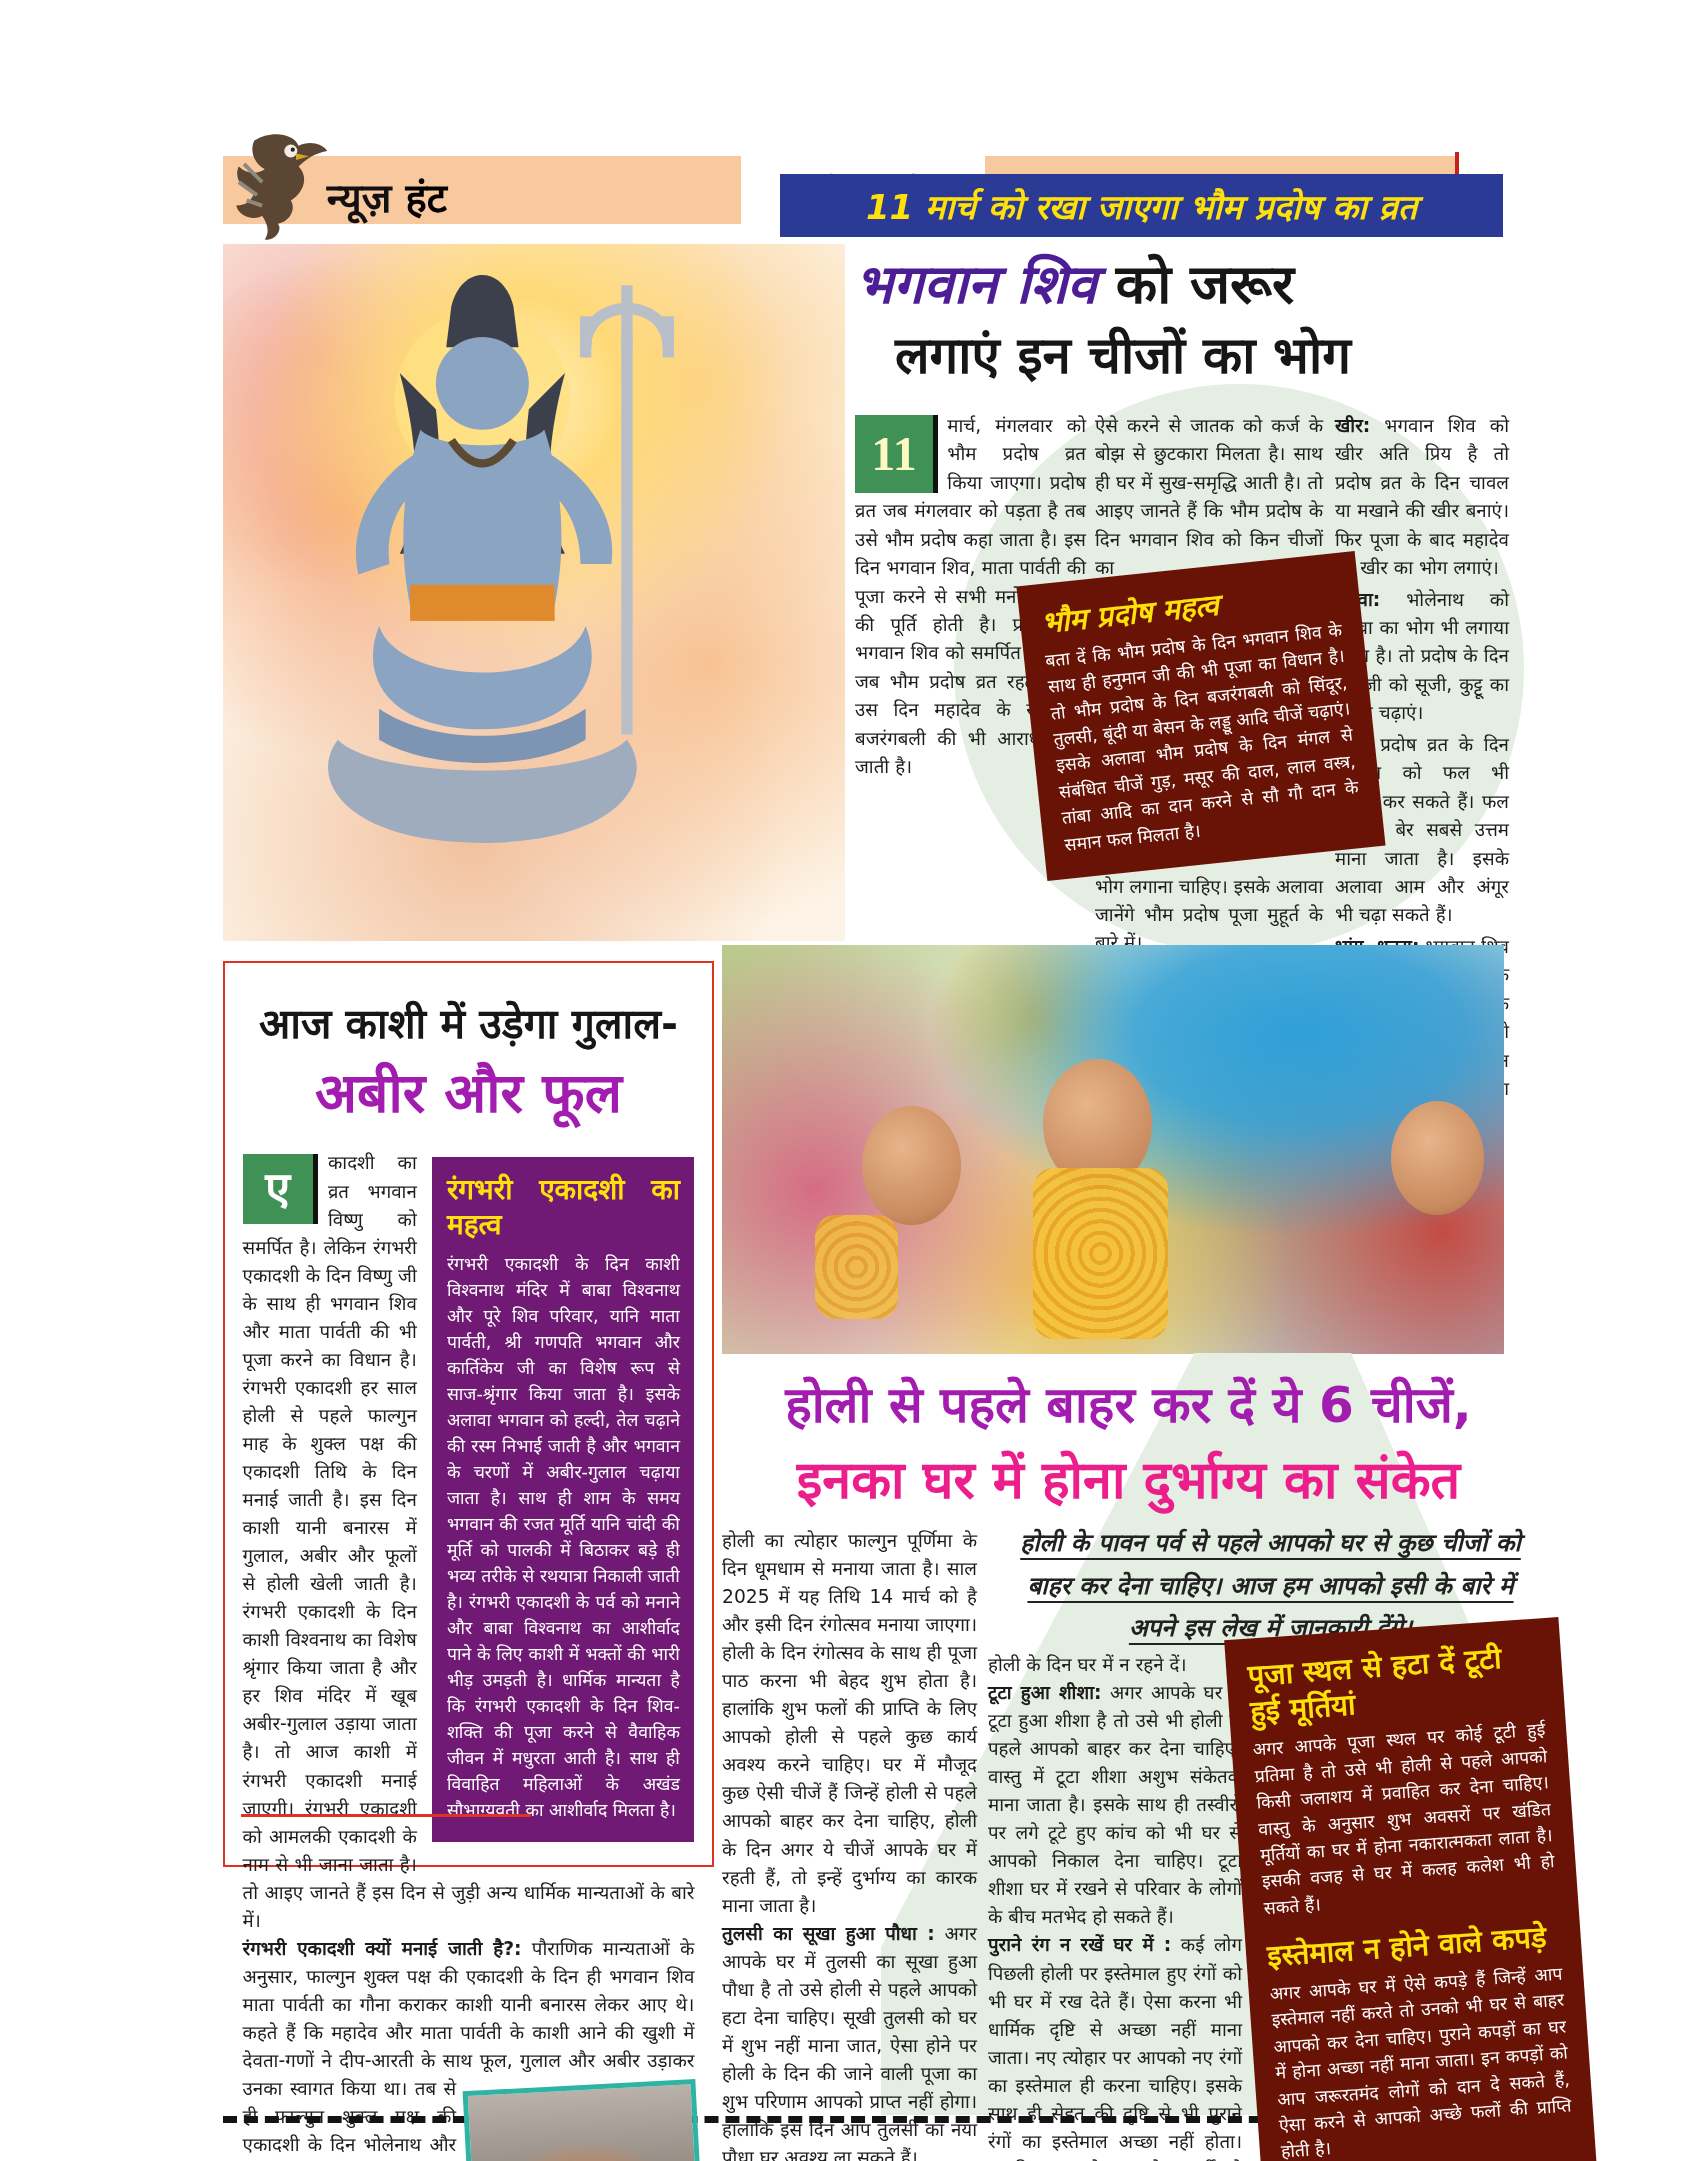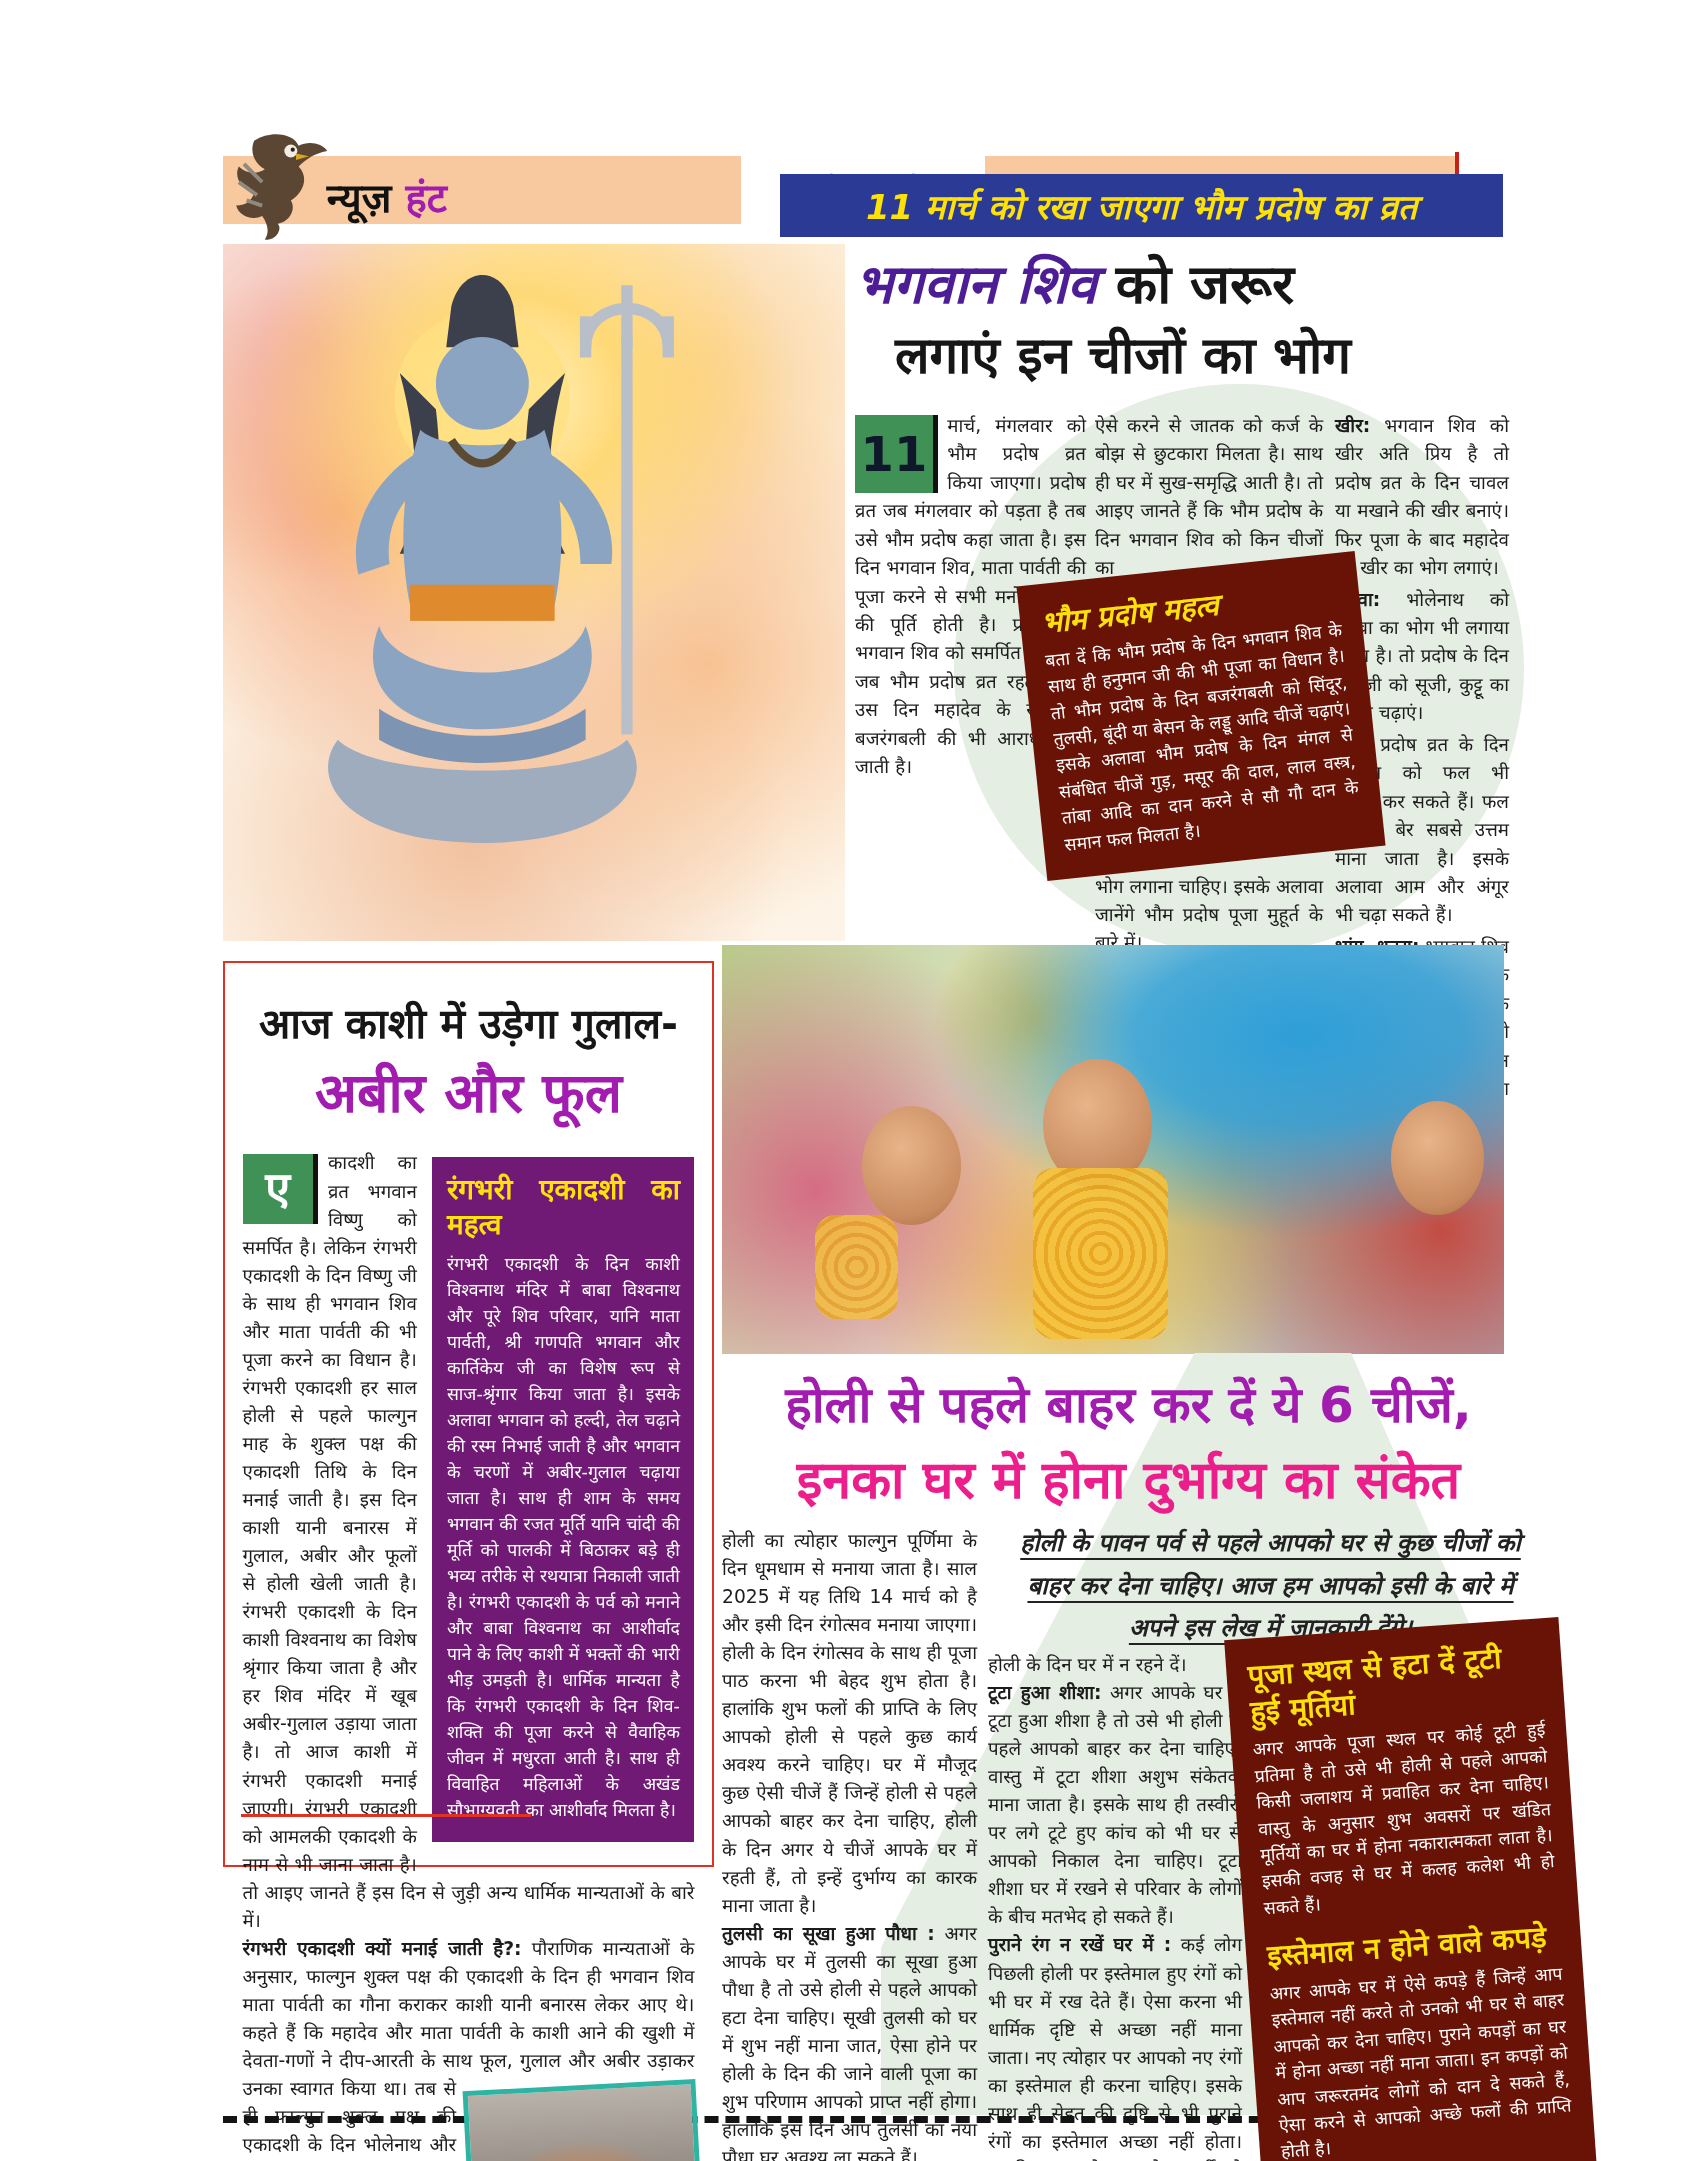"हंट" .logo-red { color: #a21caf -> #000000 }
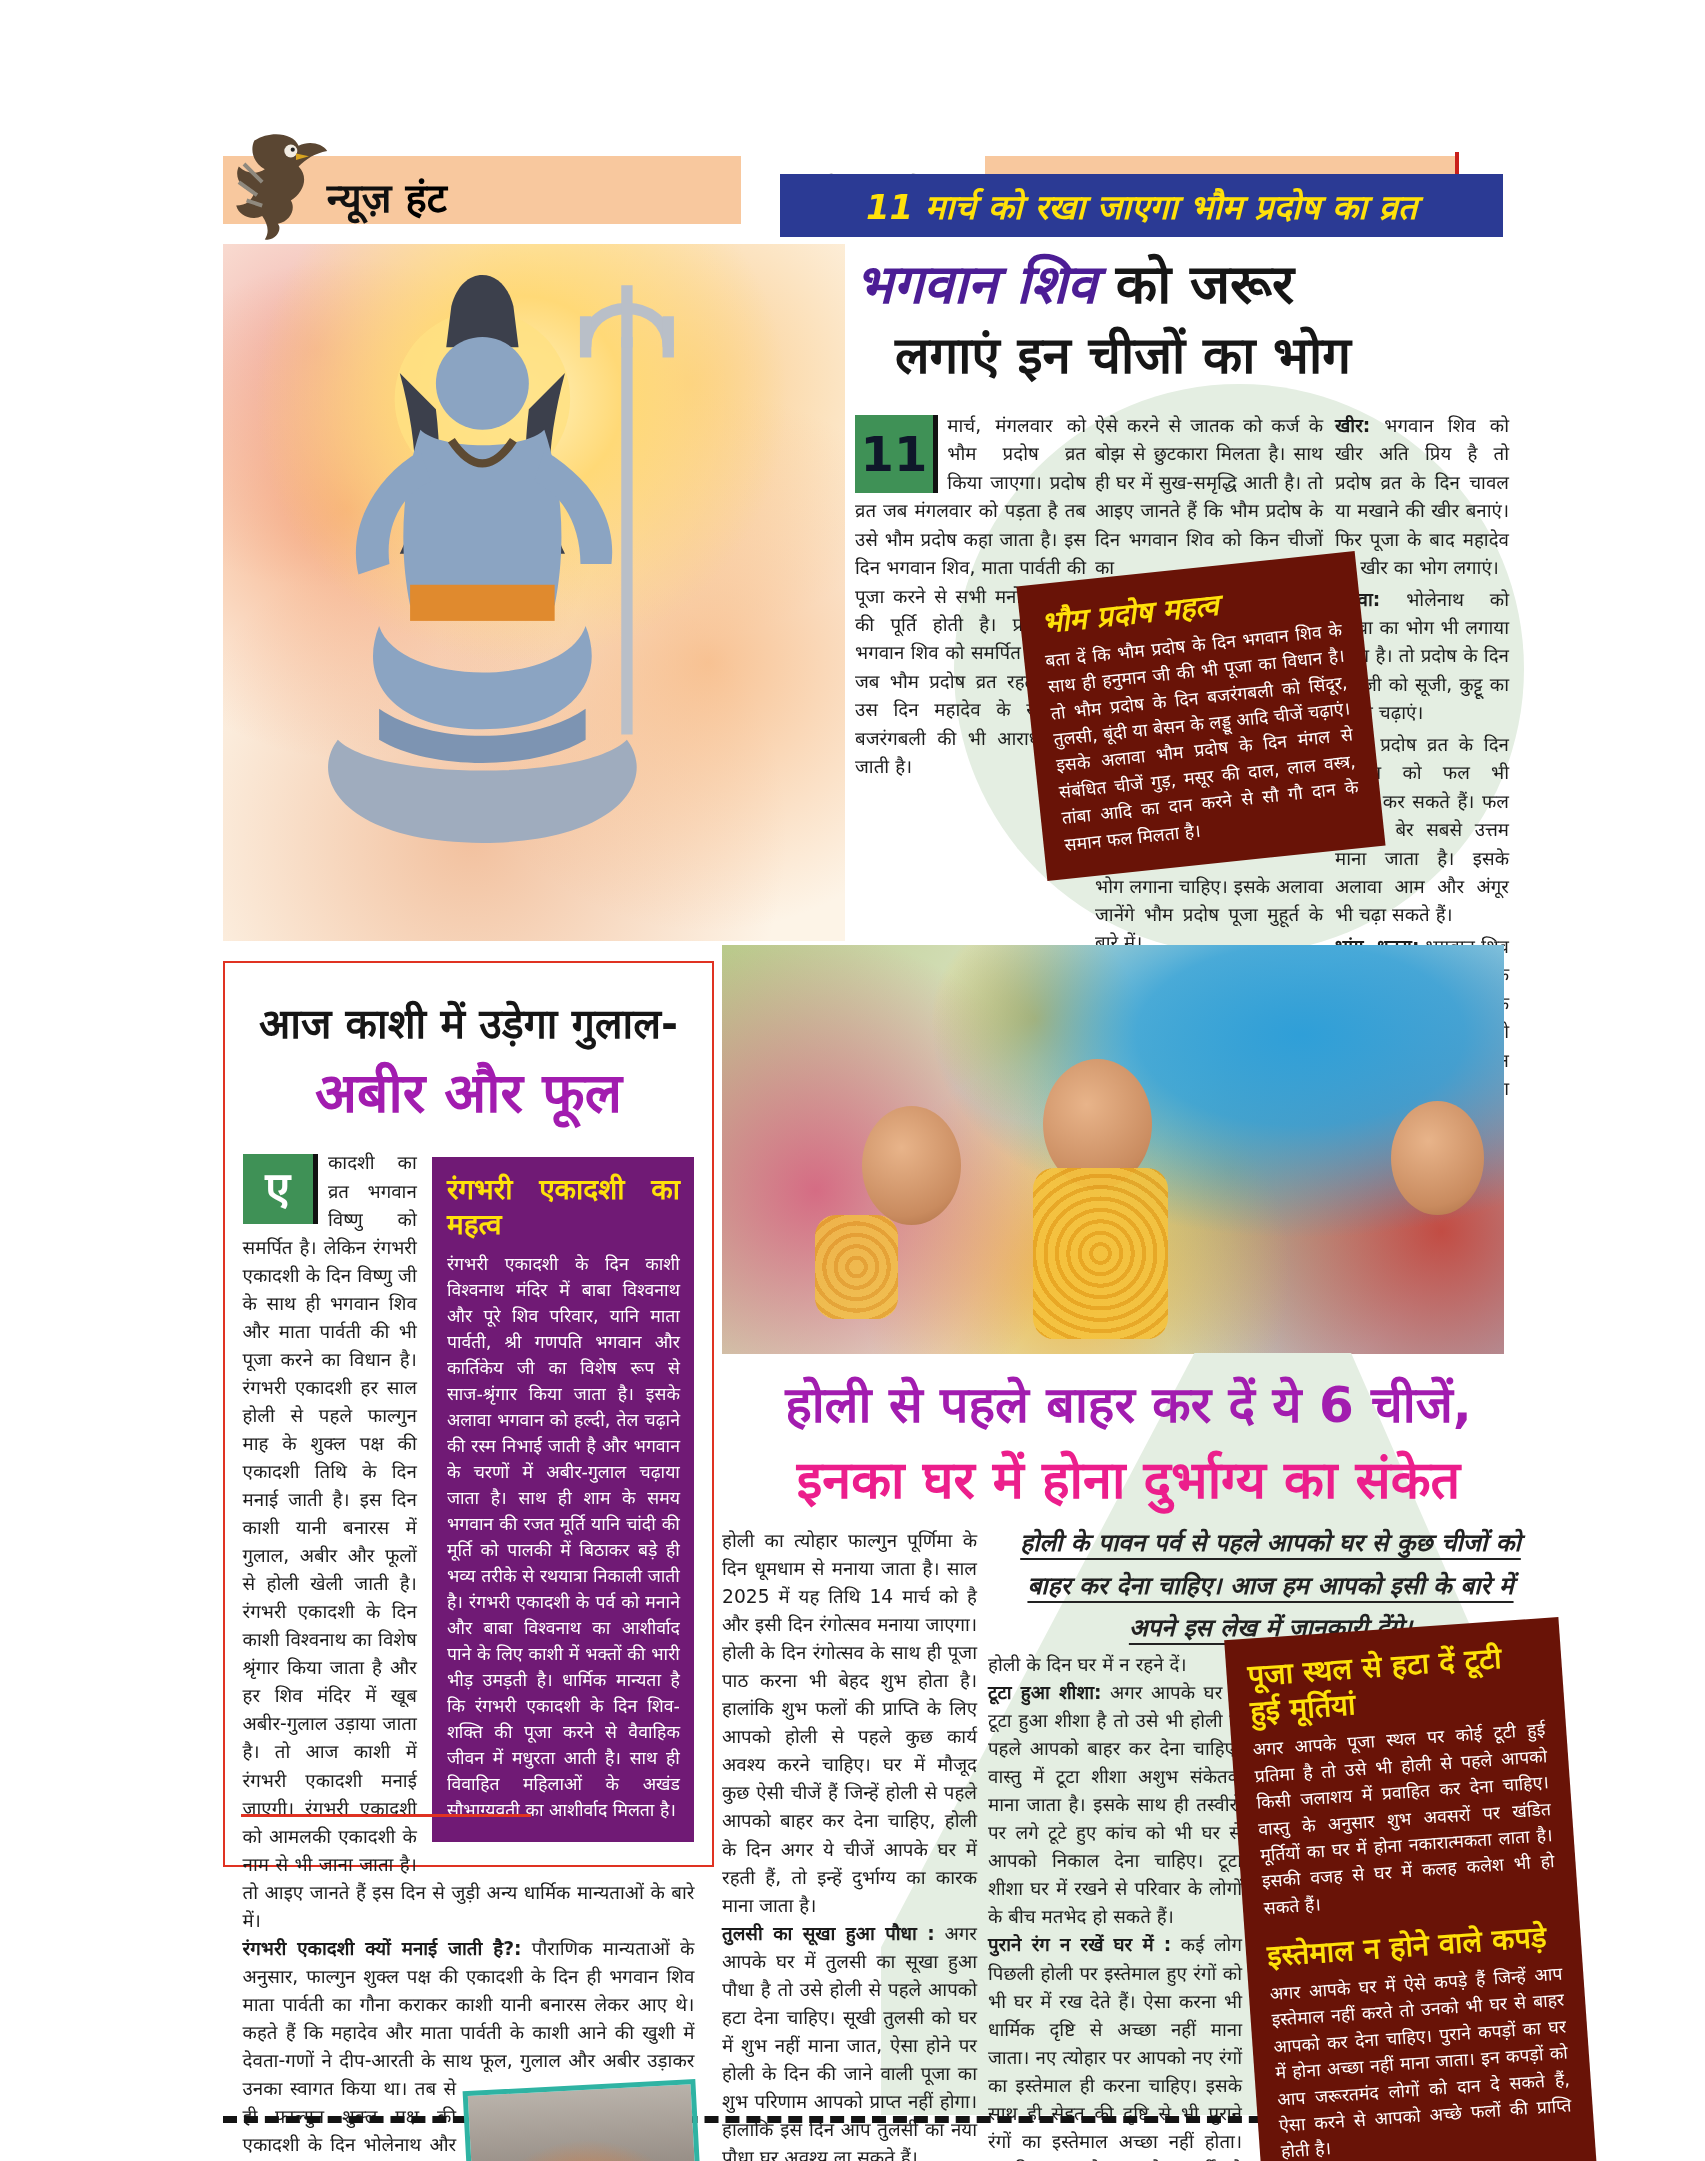"11" .dropcap11 { color: #0f172a -> #fef9c3; font-family: none -> Liberation Serif, serif }
